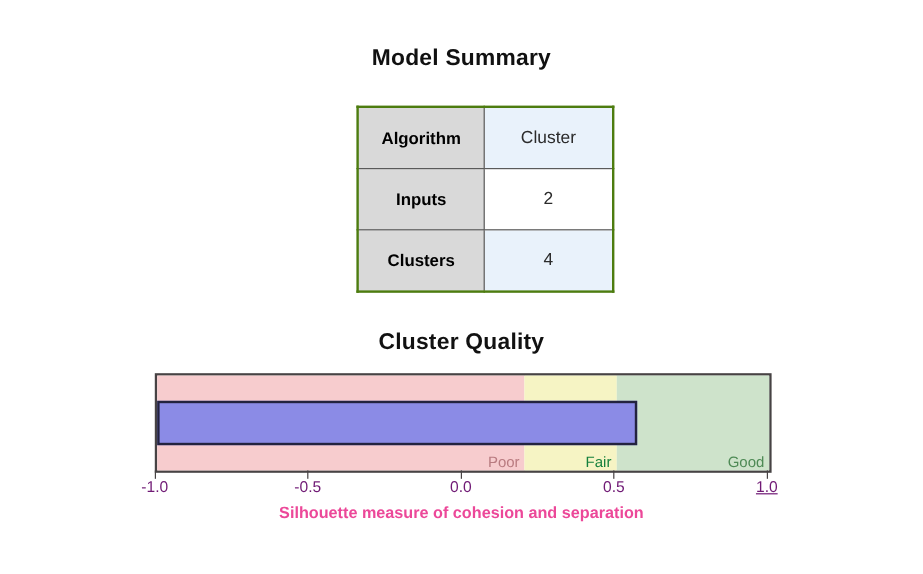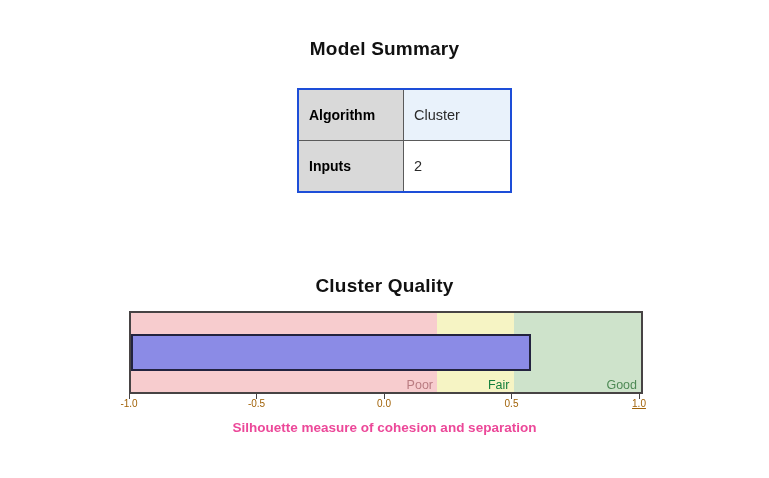"Algorithm" #model-summary-table { border: 2px solid #1d4ed8 -> 2px solid #4d7c0f; text-align: none -> center }
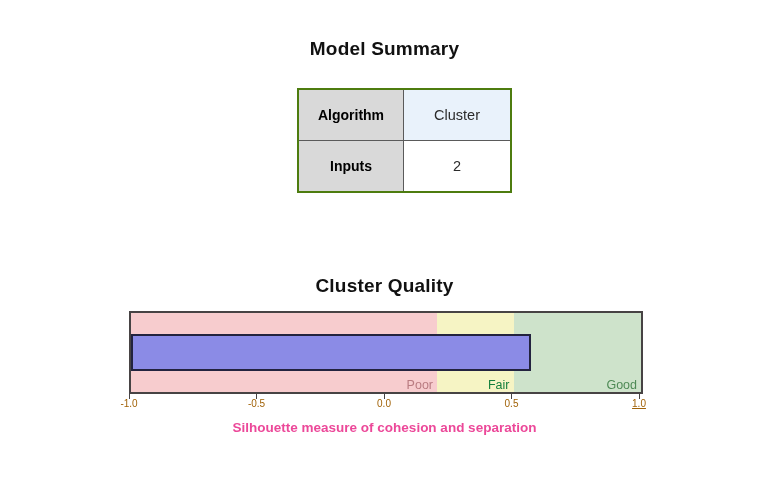"Clusters" tr { html: none -> <tr> <td>Clusters</td> <td>4</td> </tr> }
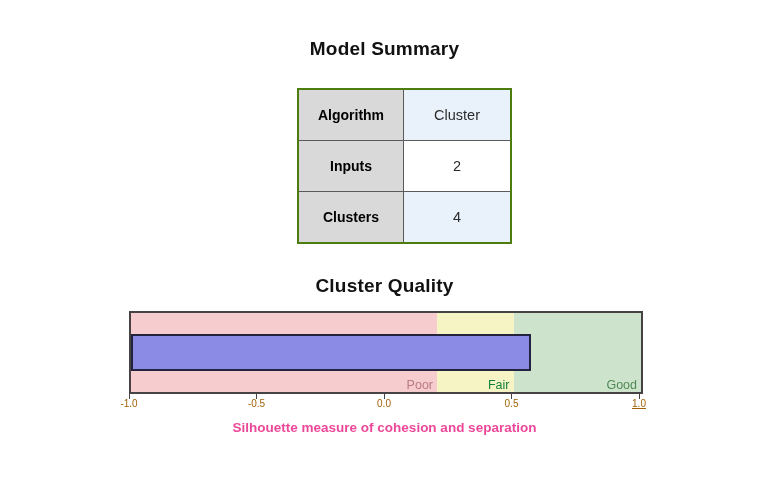"-1.0" .tick-label { color: #a16207 -> #701a75; font-size: 10px -> 13px }
